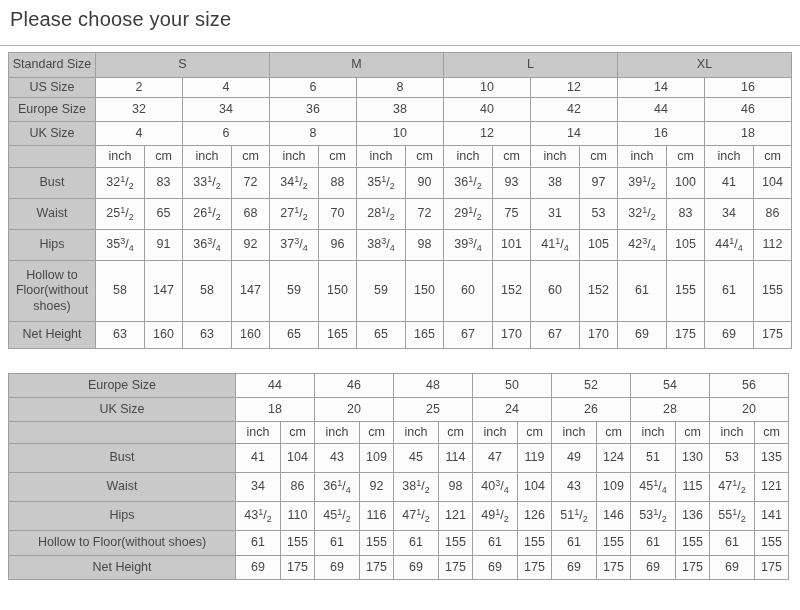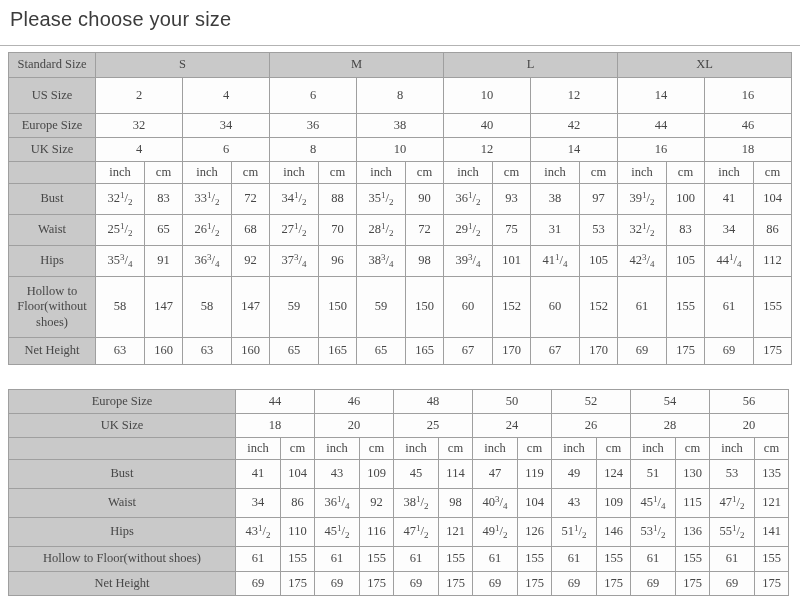"Standard Size" .tables-wrap { font-family: Liberation Serif, serif -> none }
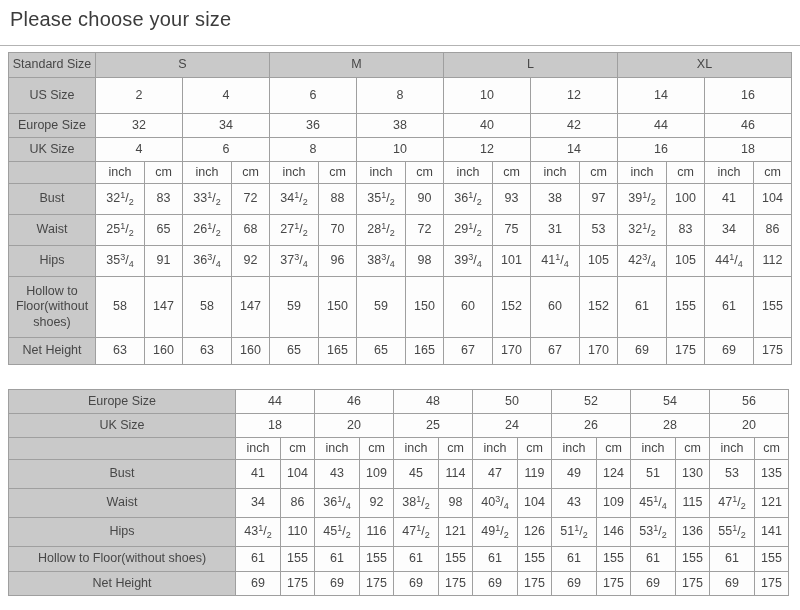"US Size" tr { height: 36px -> 20px }
